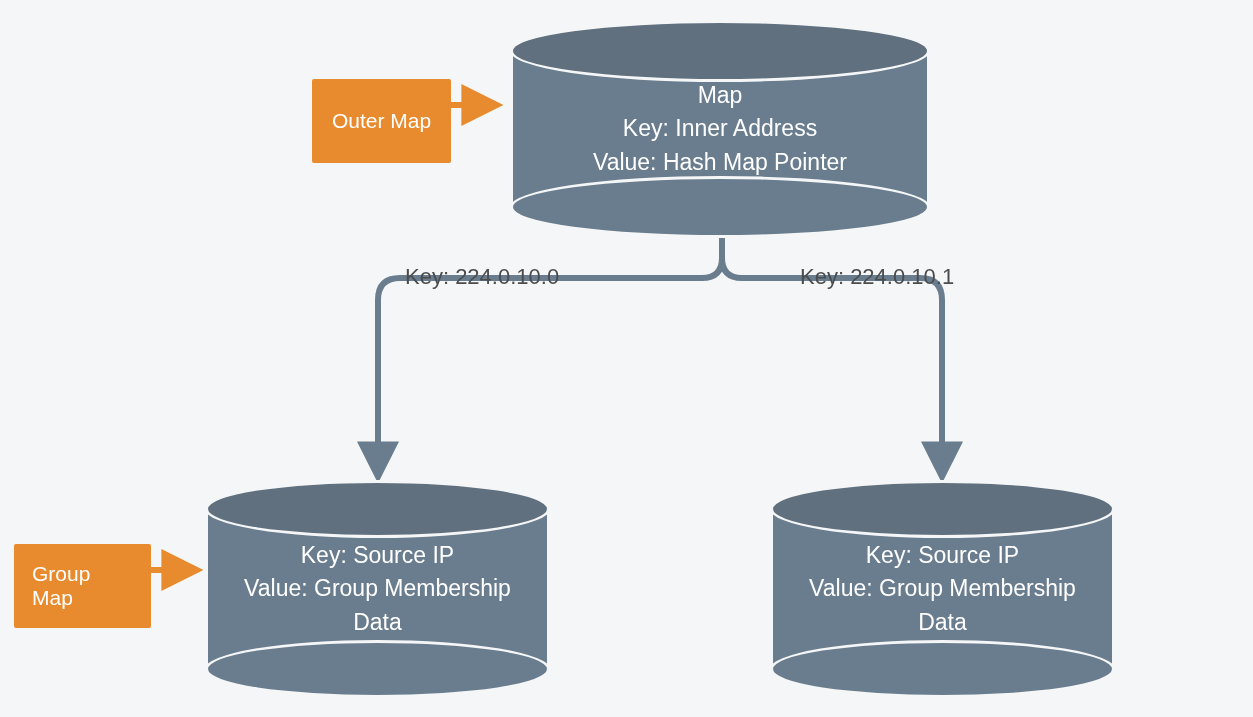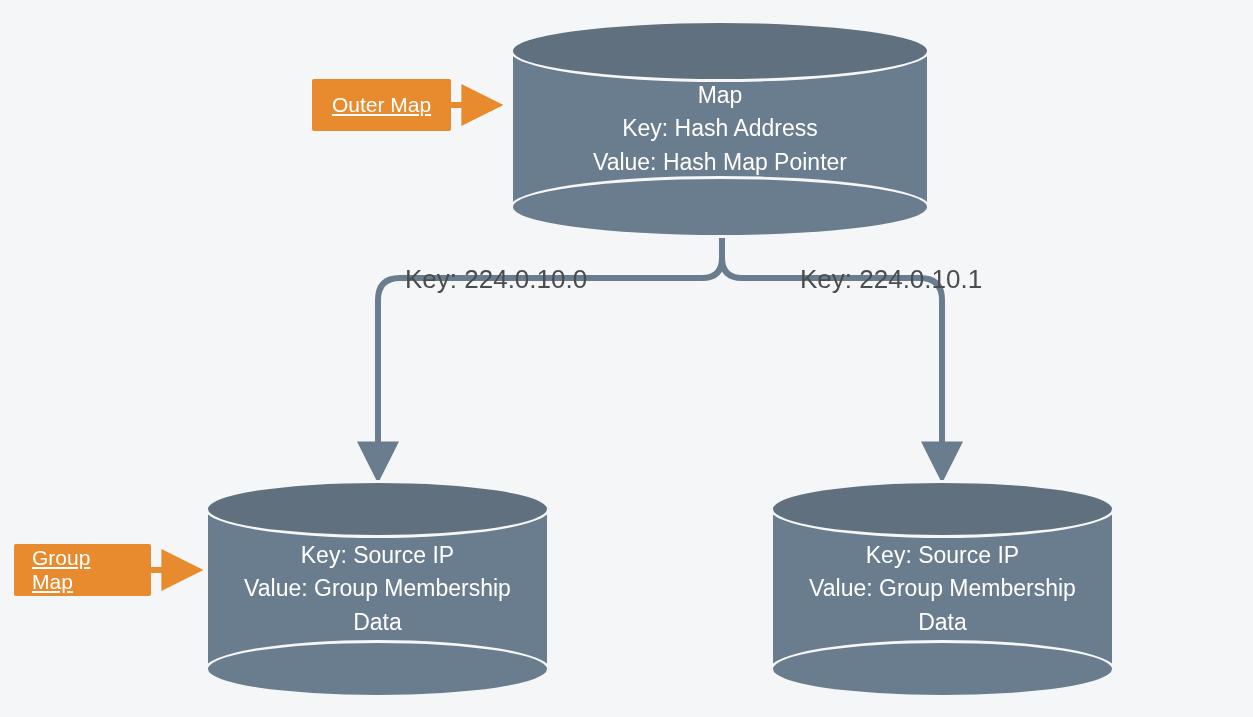"Outer Map" .tag { padding: 0 18px -> 16px 18px; text-decoration: underline -> none }
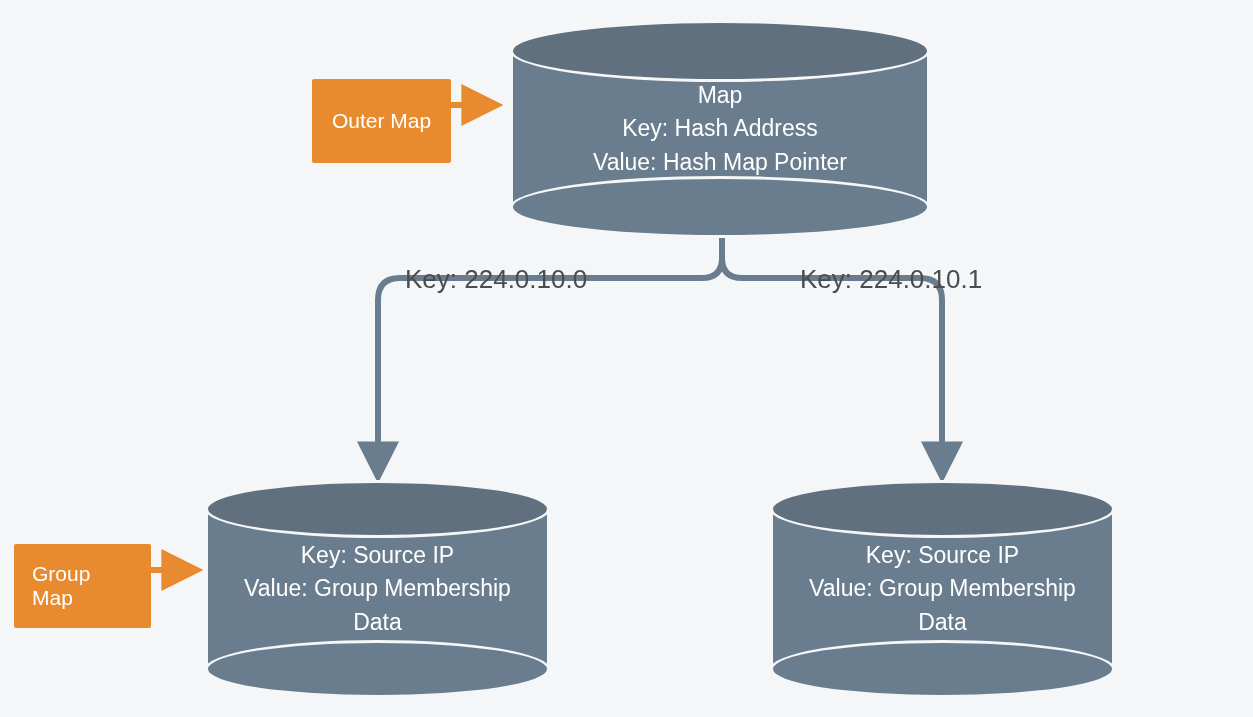"Key: Hash Address" div { text: Hash -> Inner }
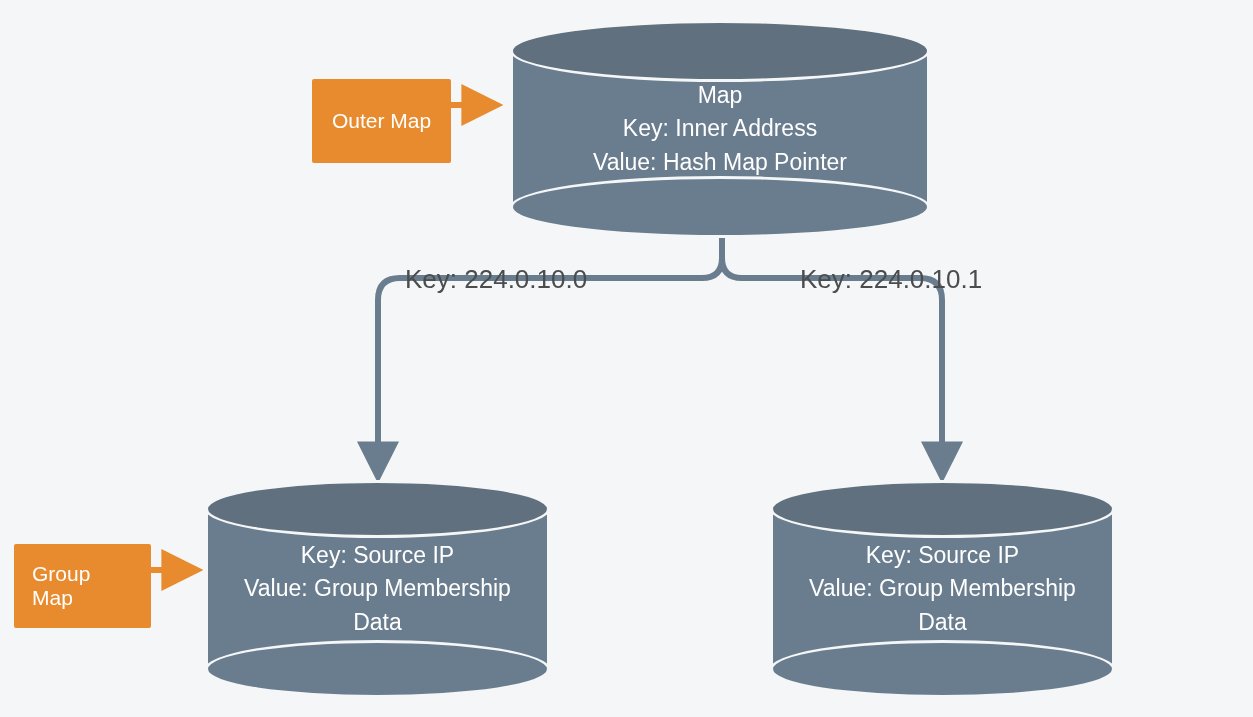"Key: 224.0.10.0" .klabel { font-size: 26px -> 22px }
